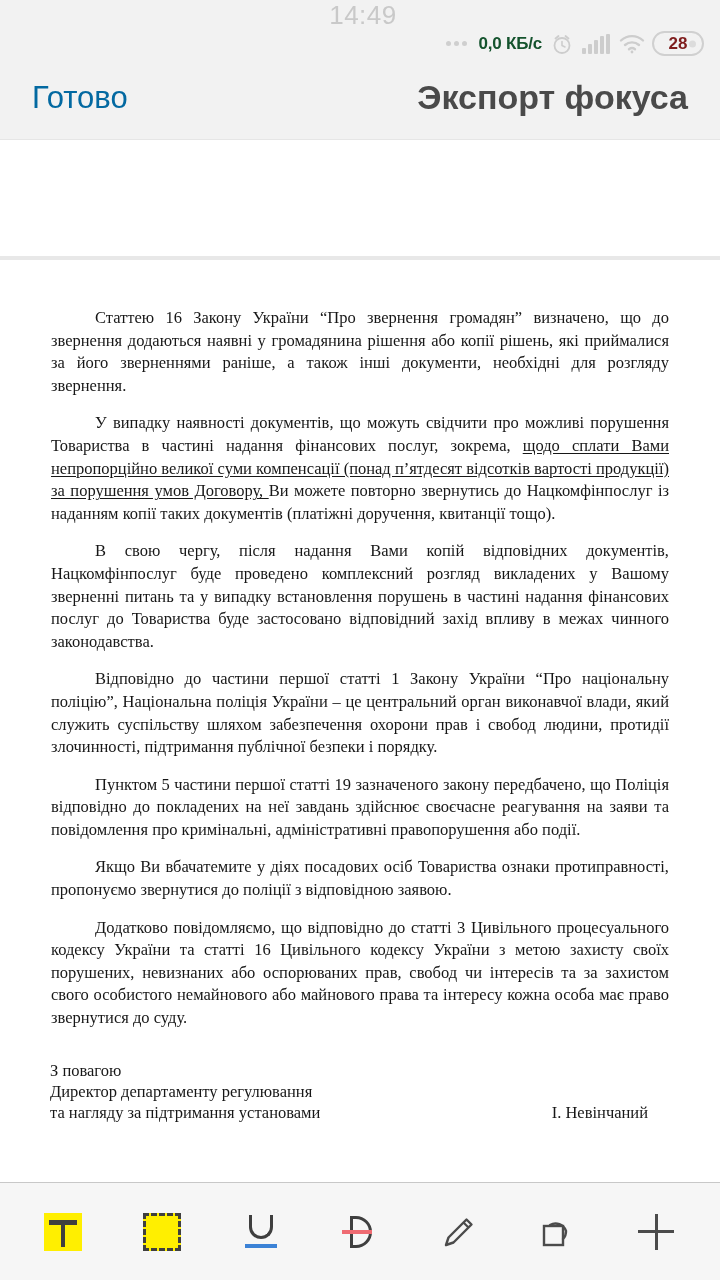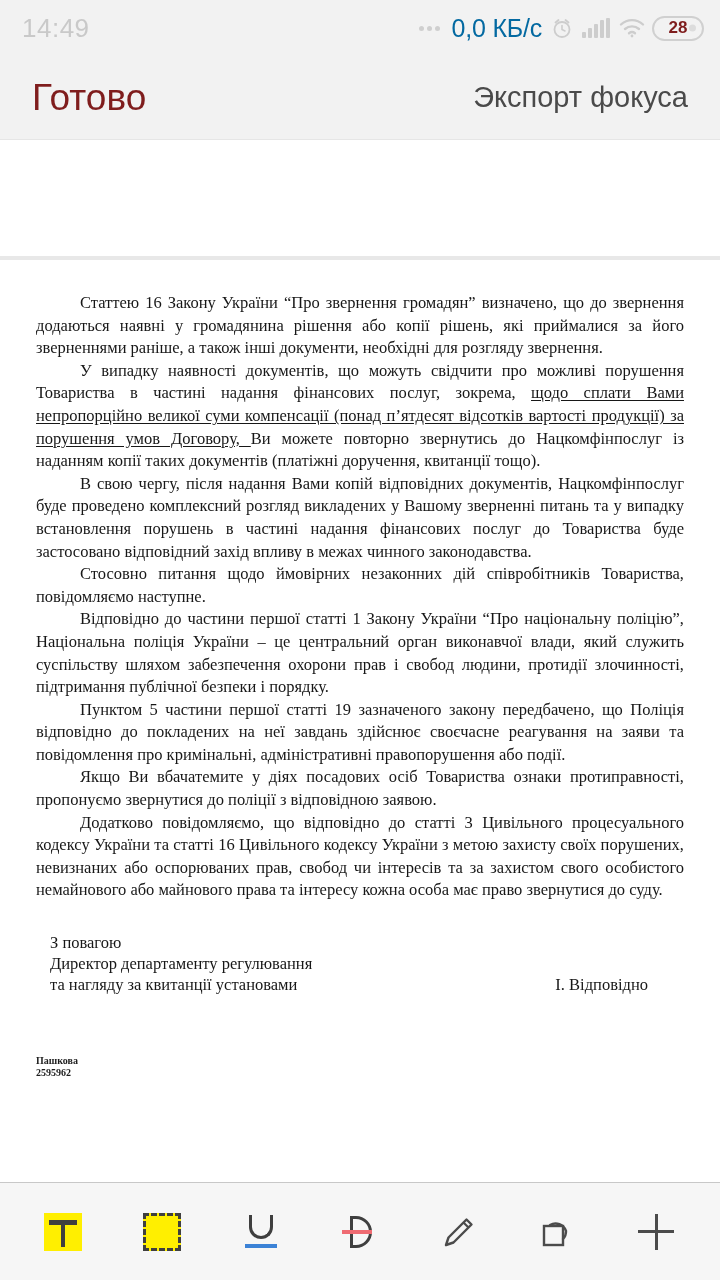"14:49" #status-bar { flex-direction: none -> column }
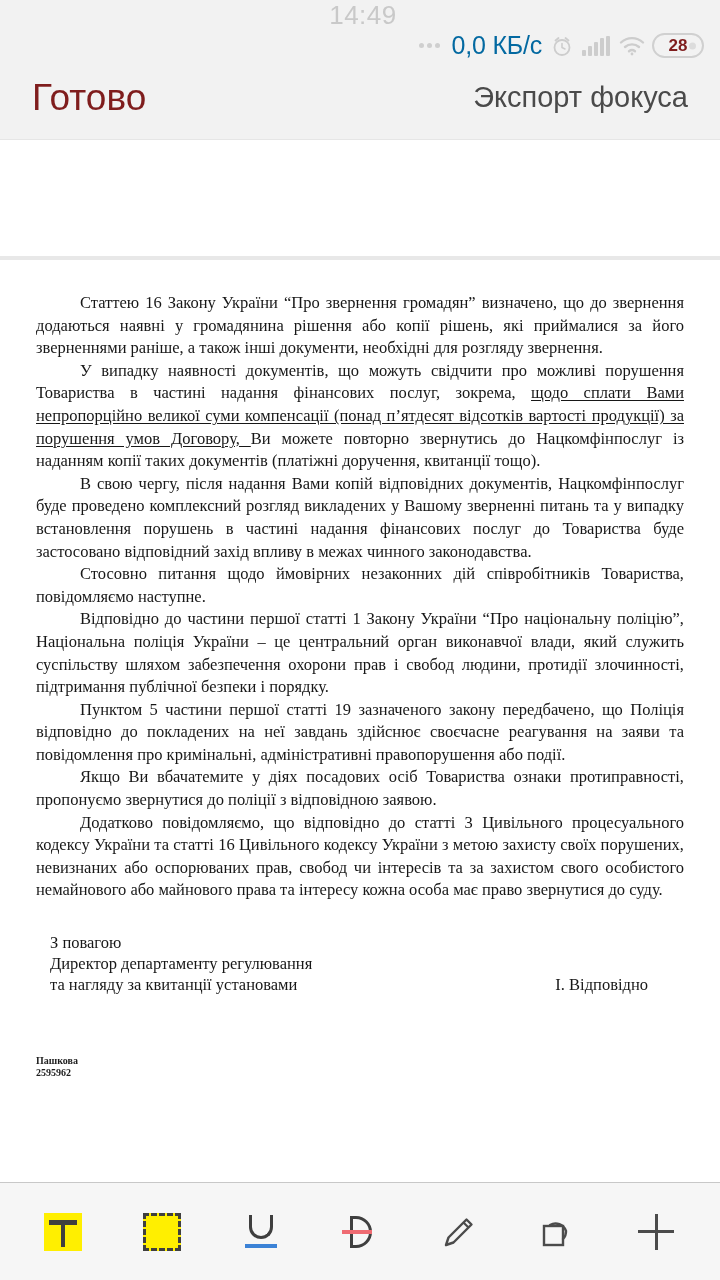"0,0 КБ/с" #status-netspeed { color: #0369a1 -> #14532d; font-size: 25px -> 17px; font-weight: 400 -> 700 }
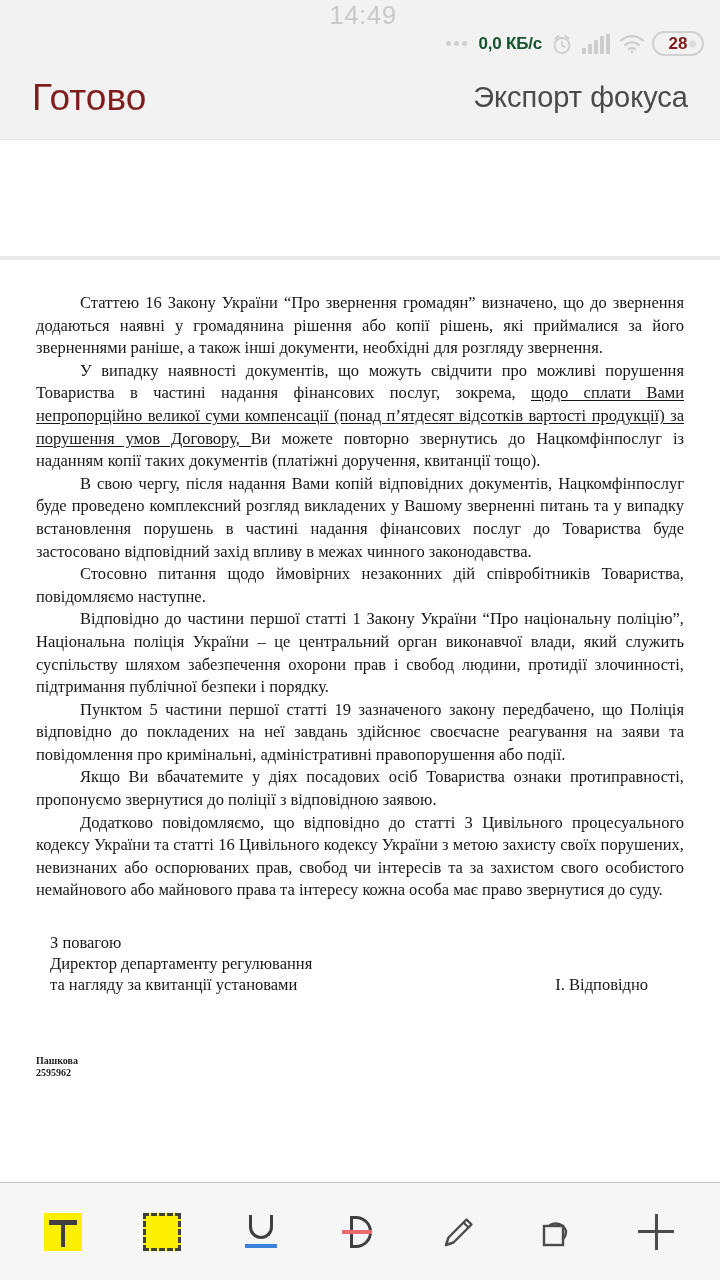"Готово" #done-button { color: #7f1d1d -> #0369a1; font-size: 37px -> 31px }
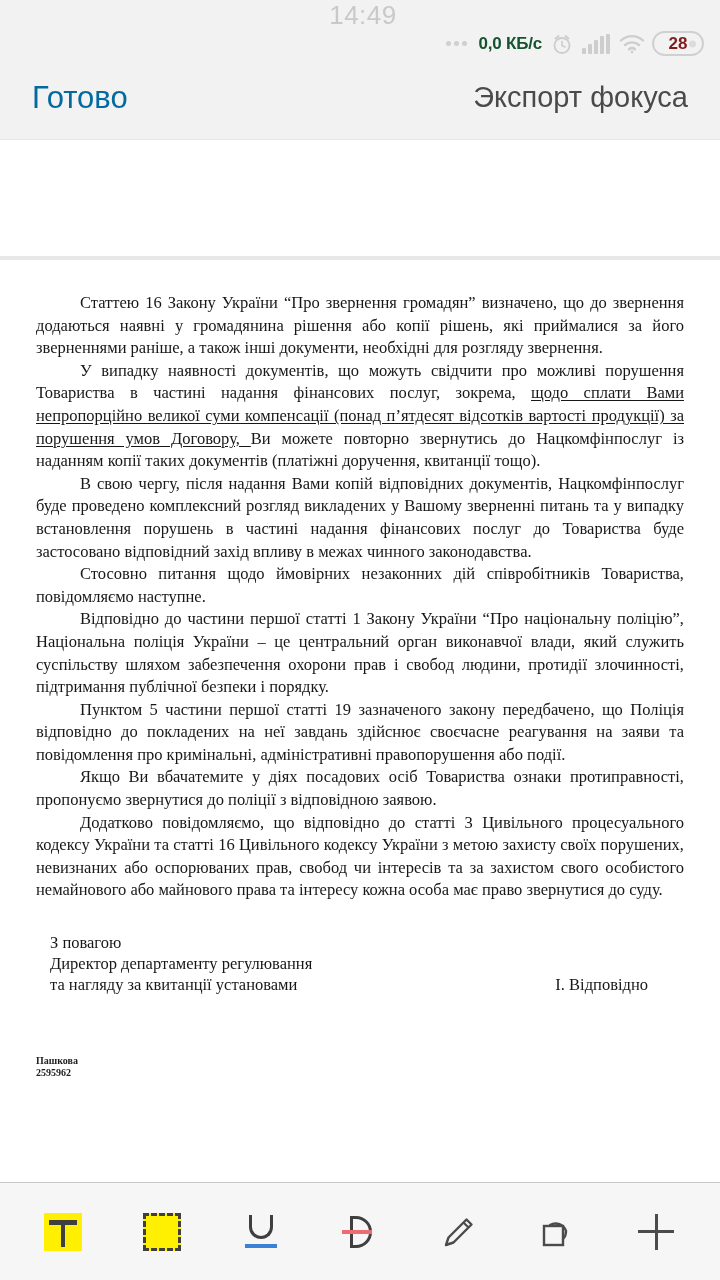"Экспорт фокуса" #screen-title { font-size: 29px -> 34px; font-weight: 400 -> 700 }
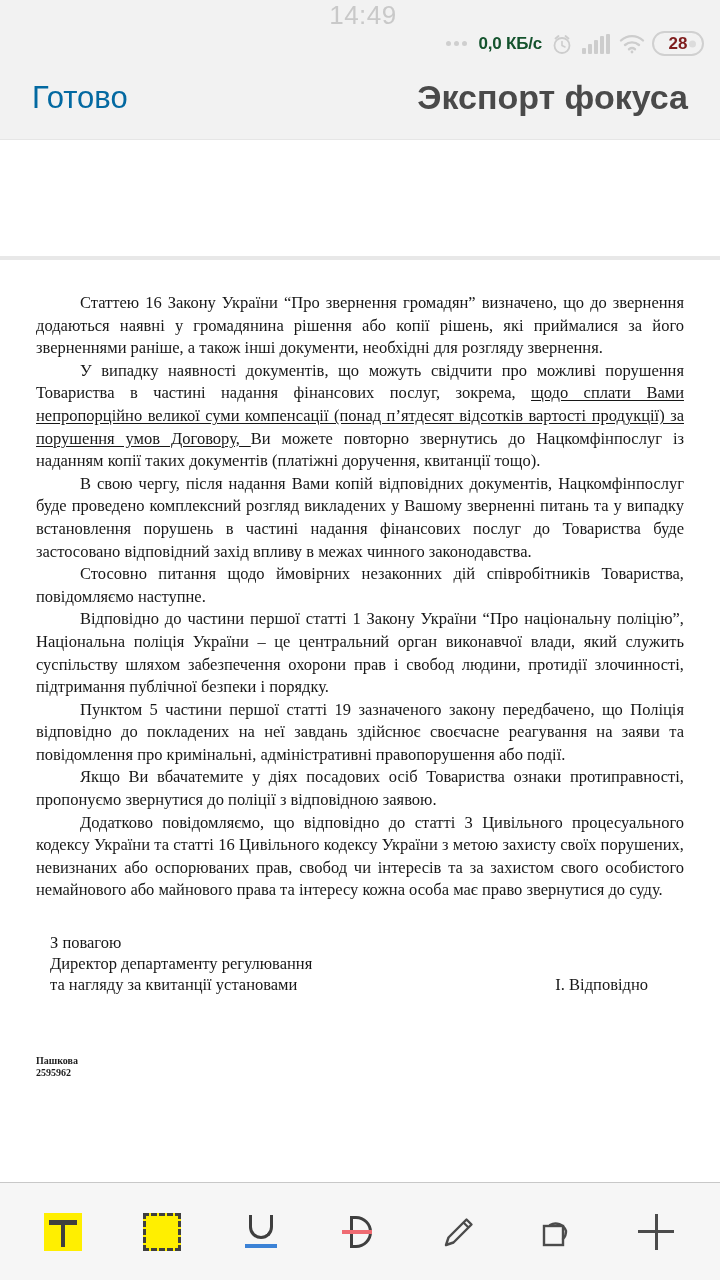"Статтею 16 Закону України “Про" #doc-page p { margin: 0 -> 15px }
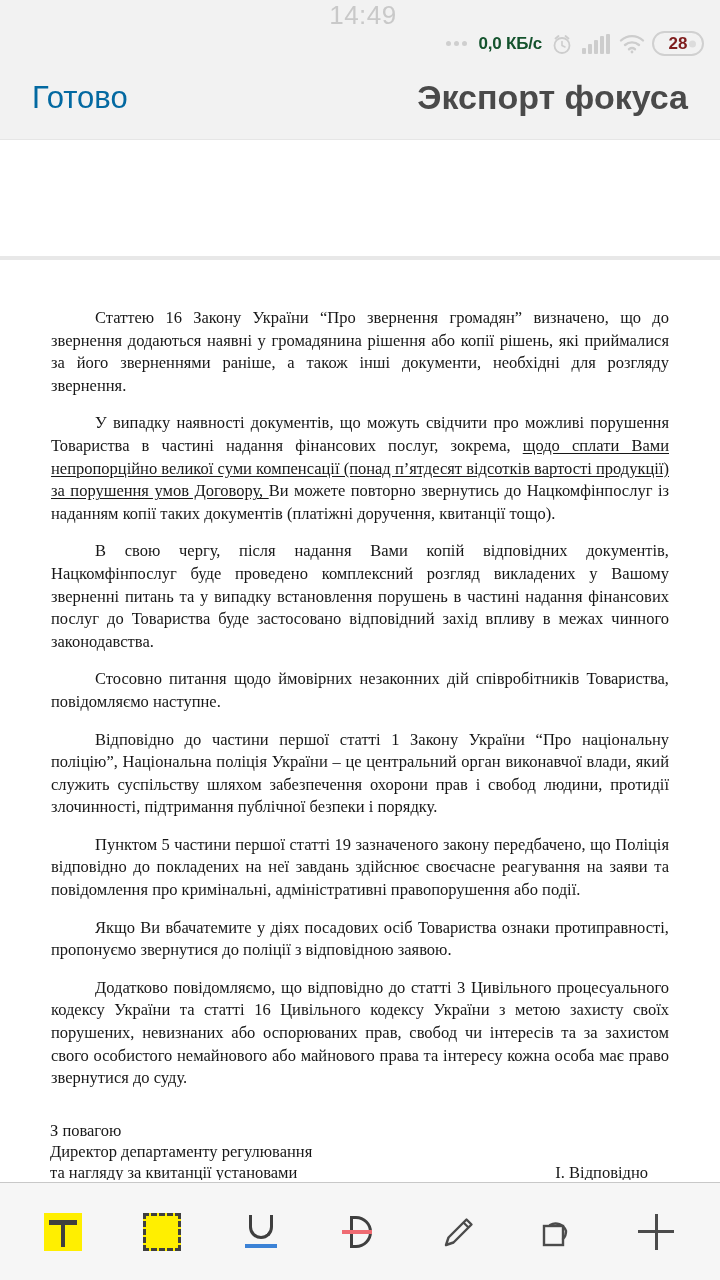"Стосовно питання щодо ймовірних" p { html: <p><span>Стосовно питання щодо ймовірних незаконних дій співробітників Товариства, повідомляємо наступне.</span></p> -> none }
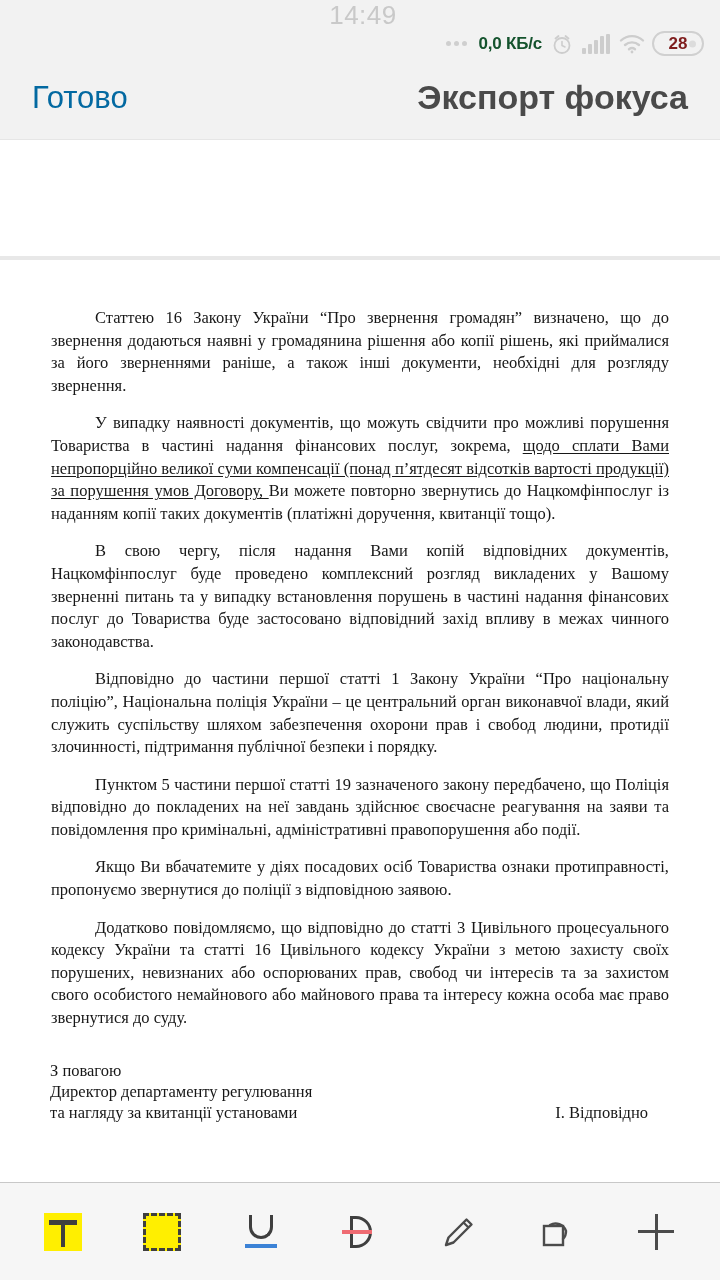"та нагляду за квитанції установами" span { text: квитанції -> підтримання }
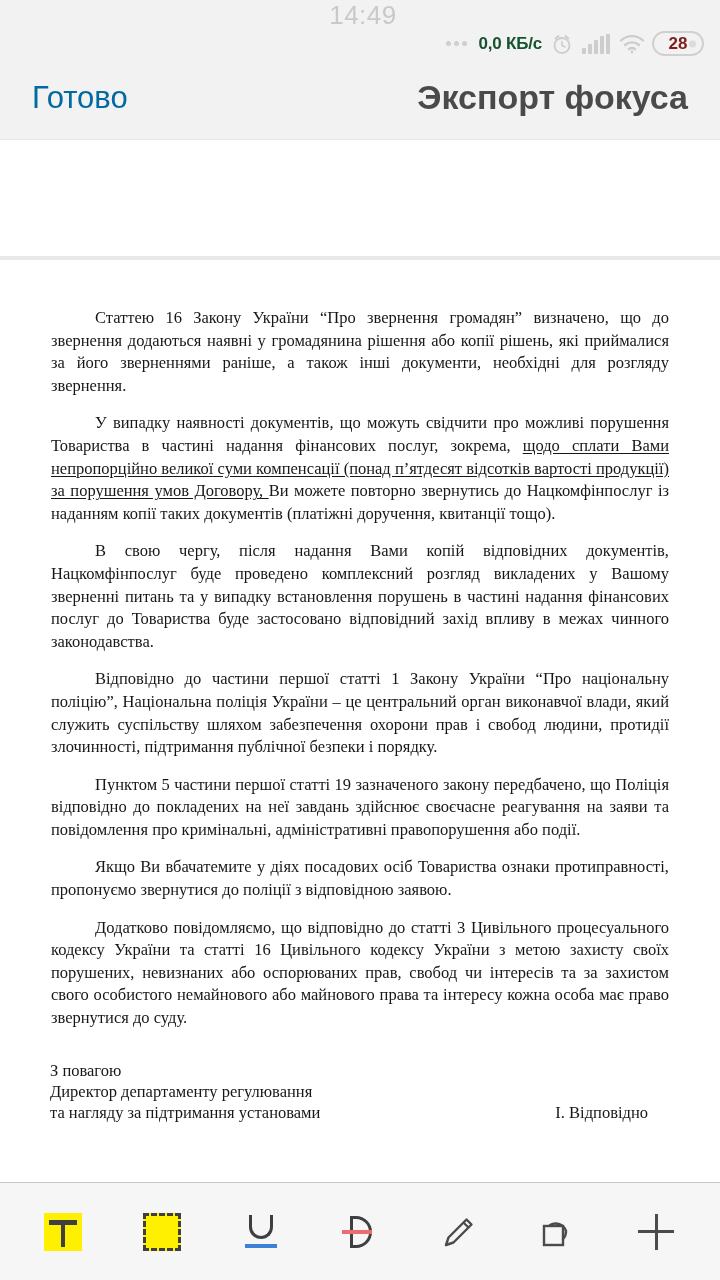"І. Відповідно" span.sig-name { text: Відповідно -> Невінчаний }
